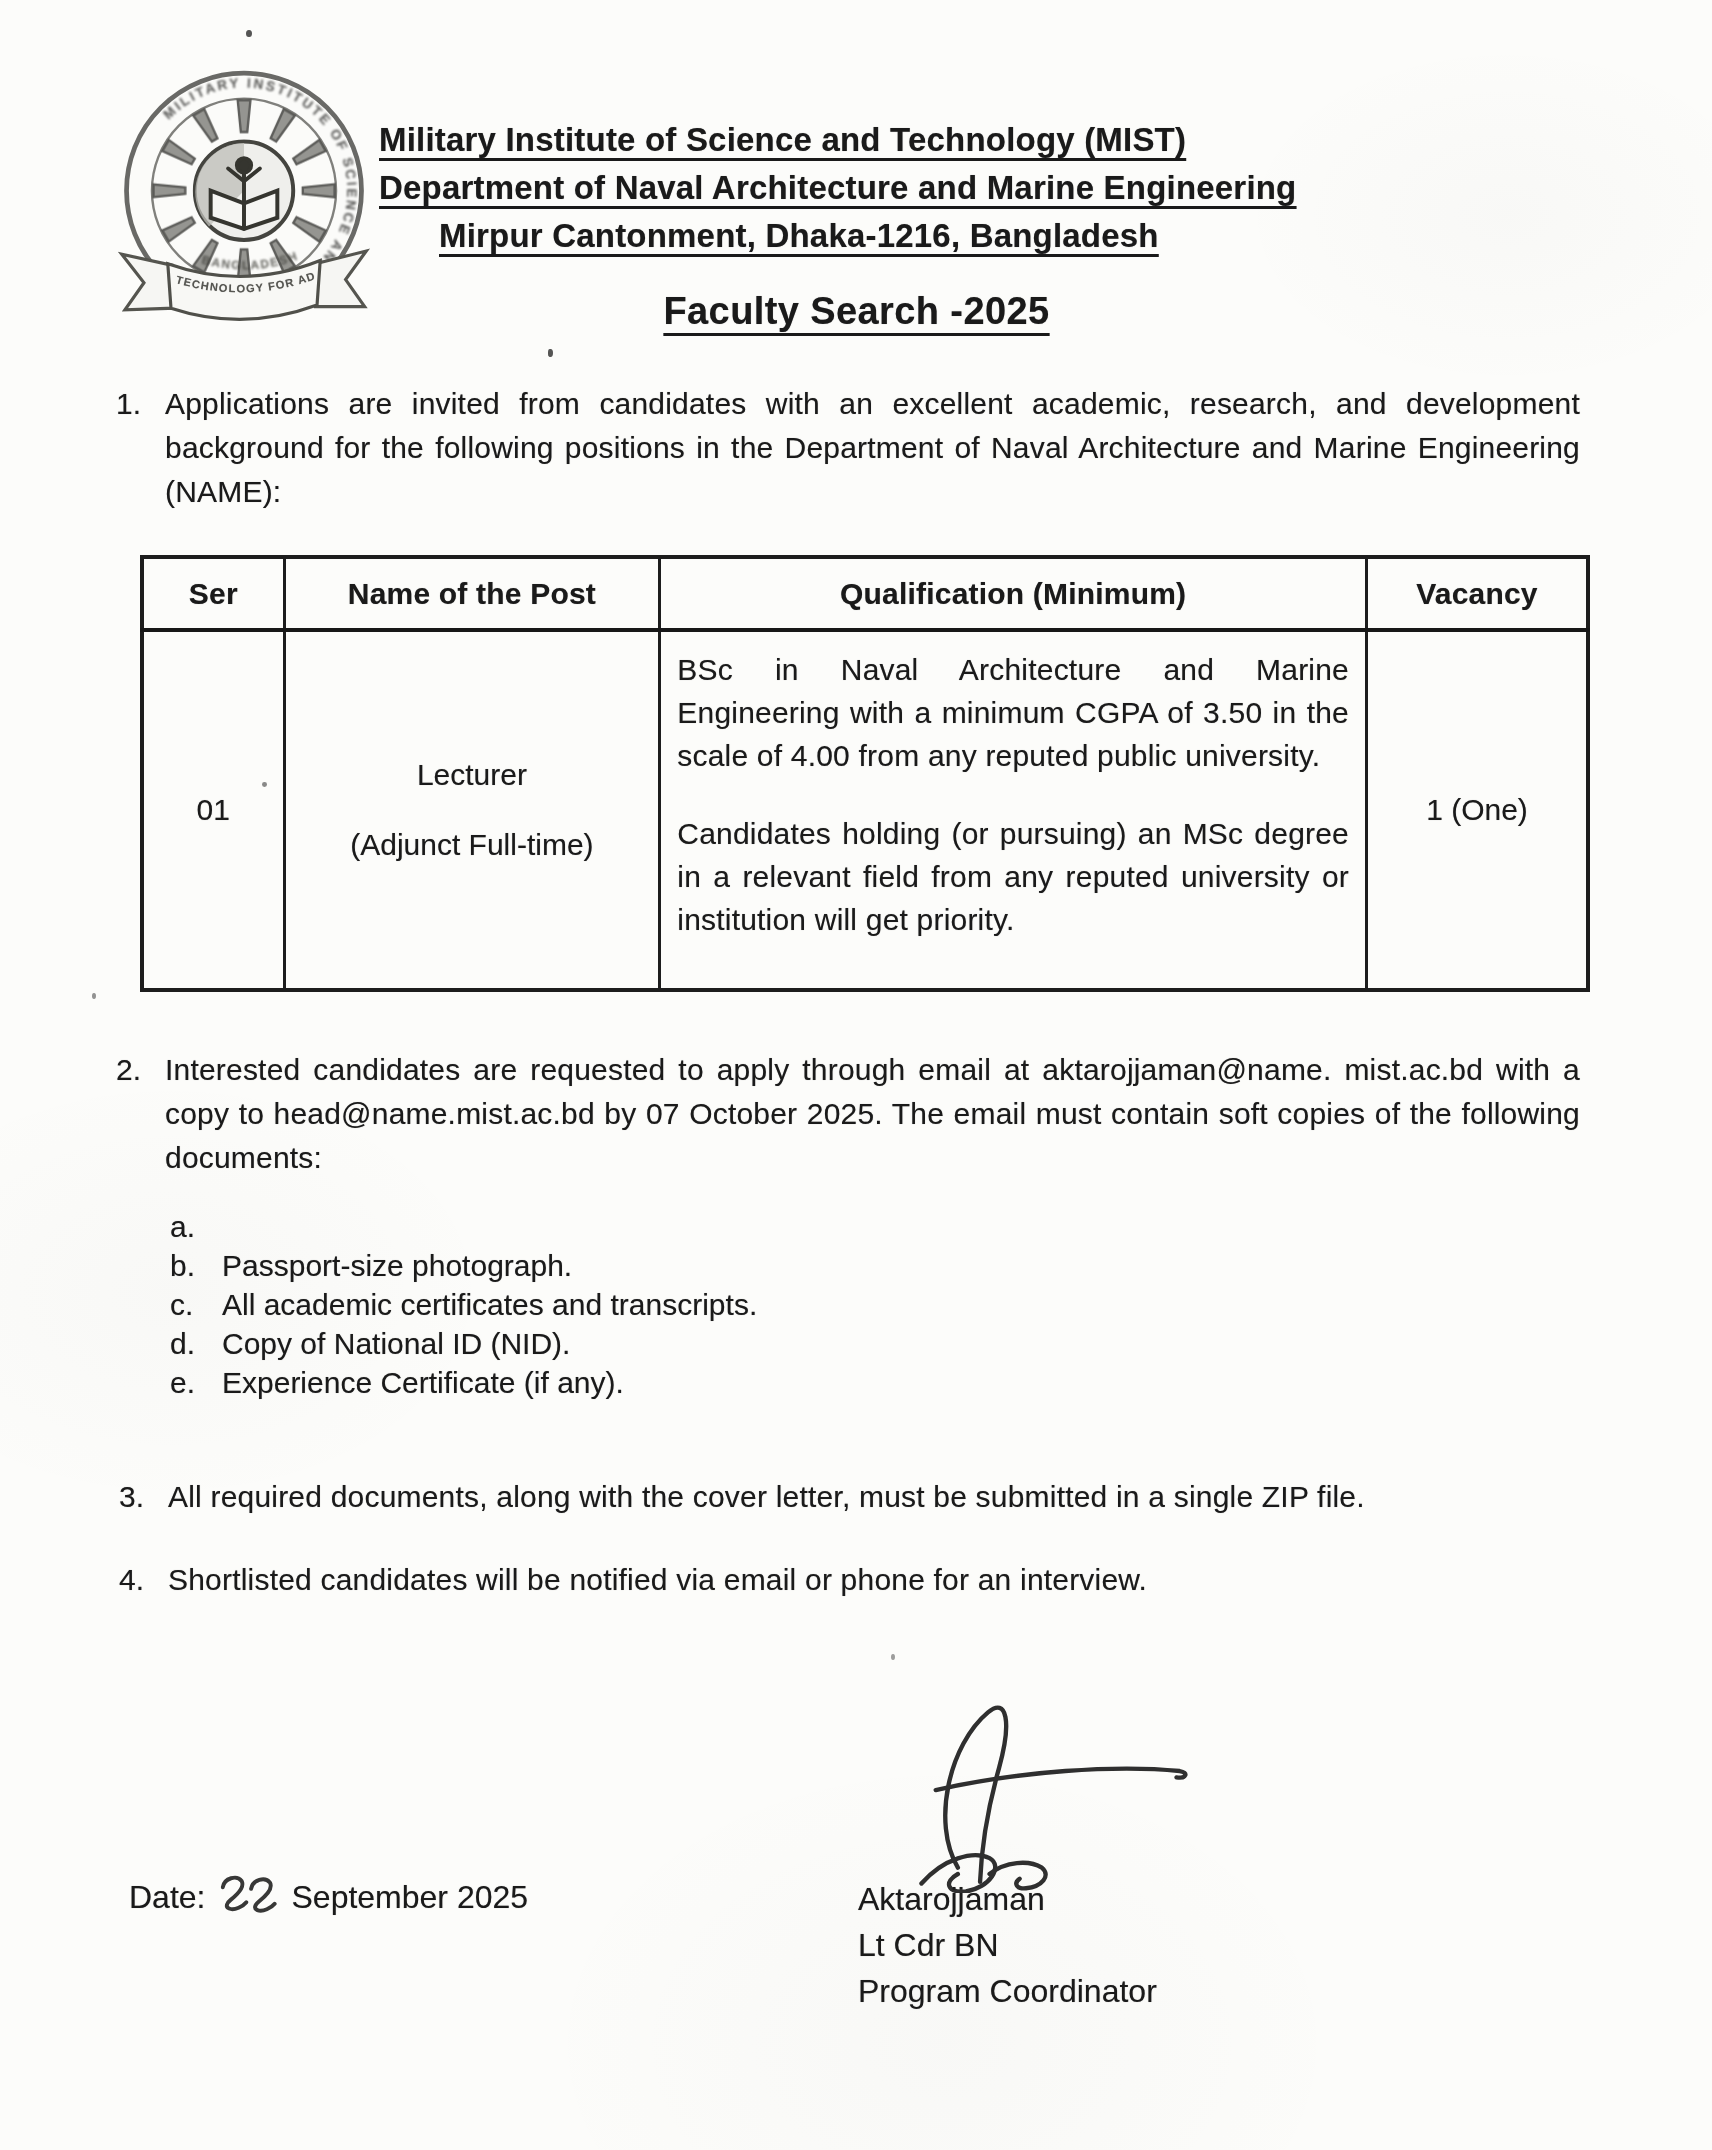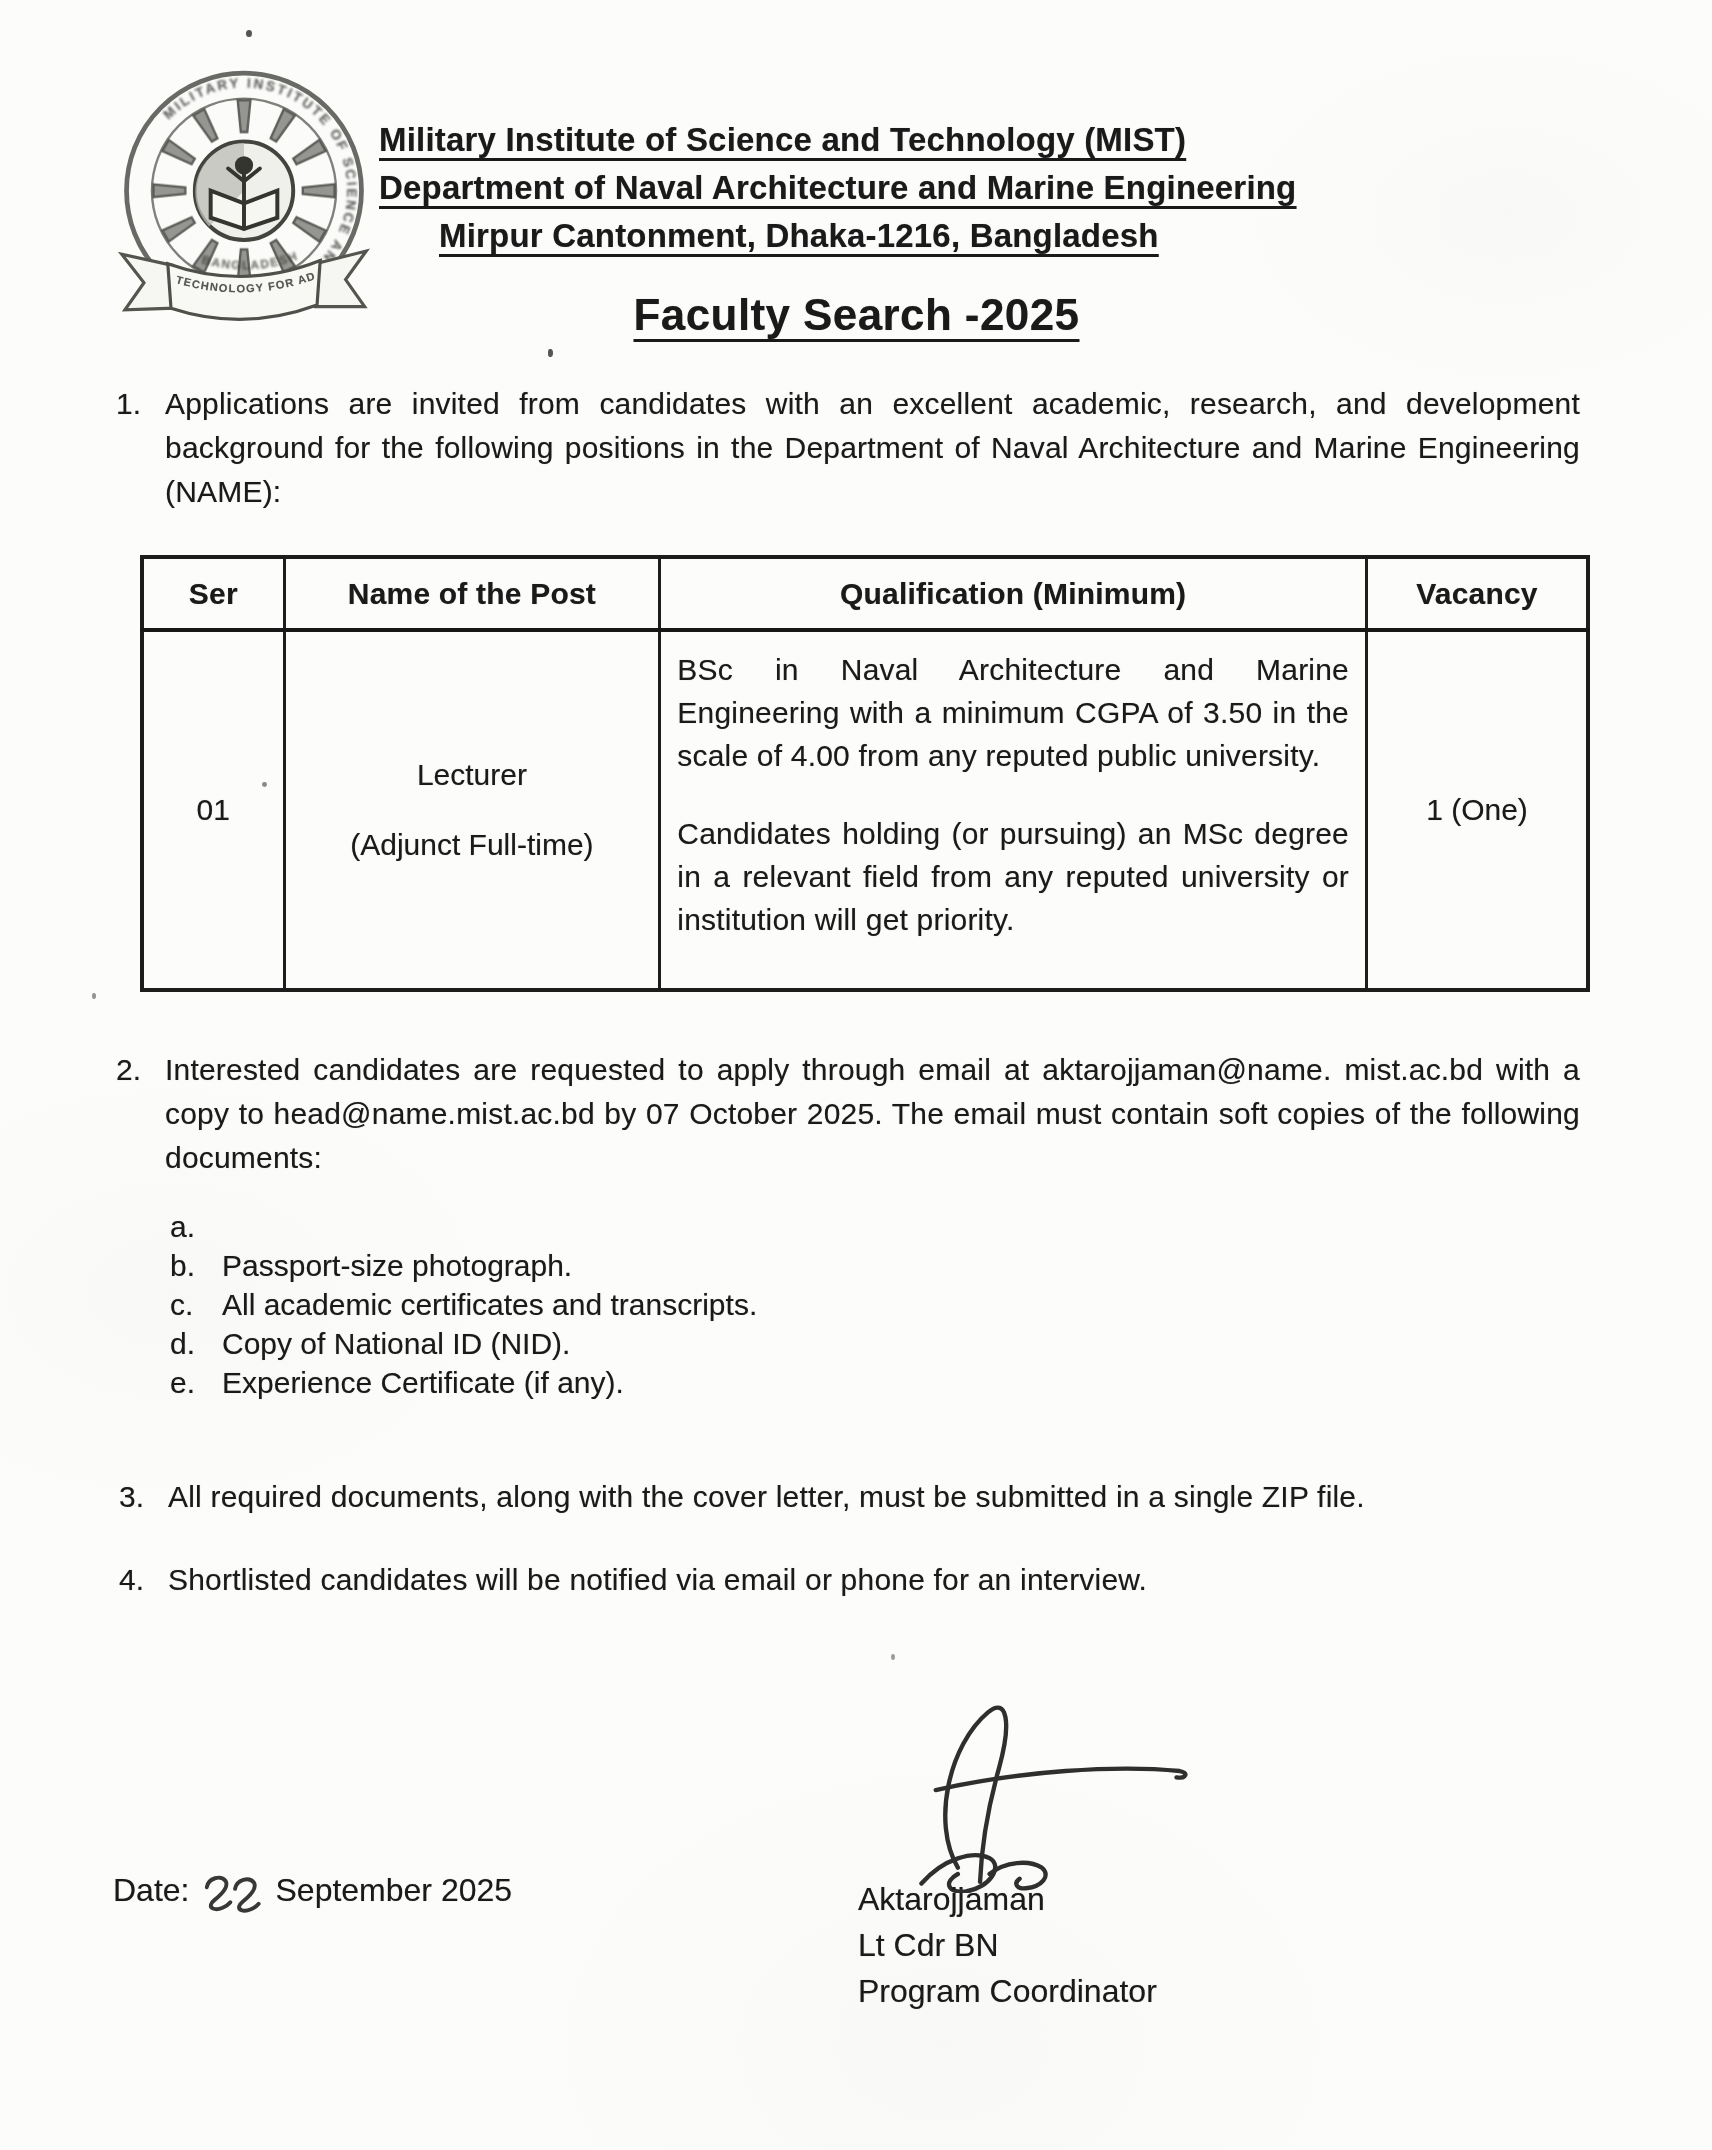"Faculty Search -2025" .doc-title { font-size: 44px -> 38px }
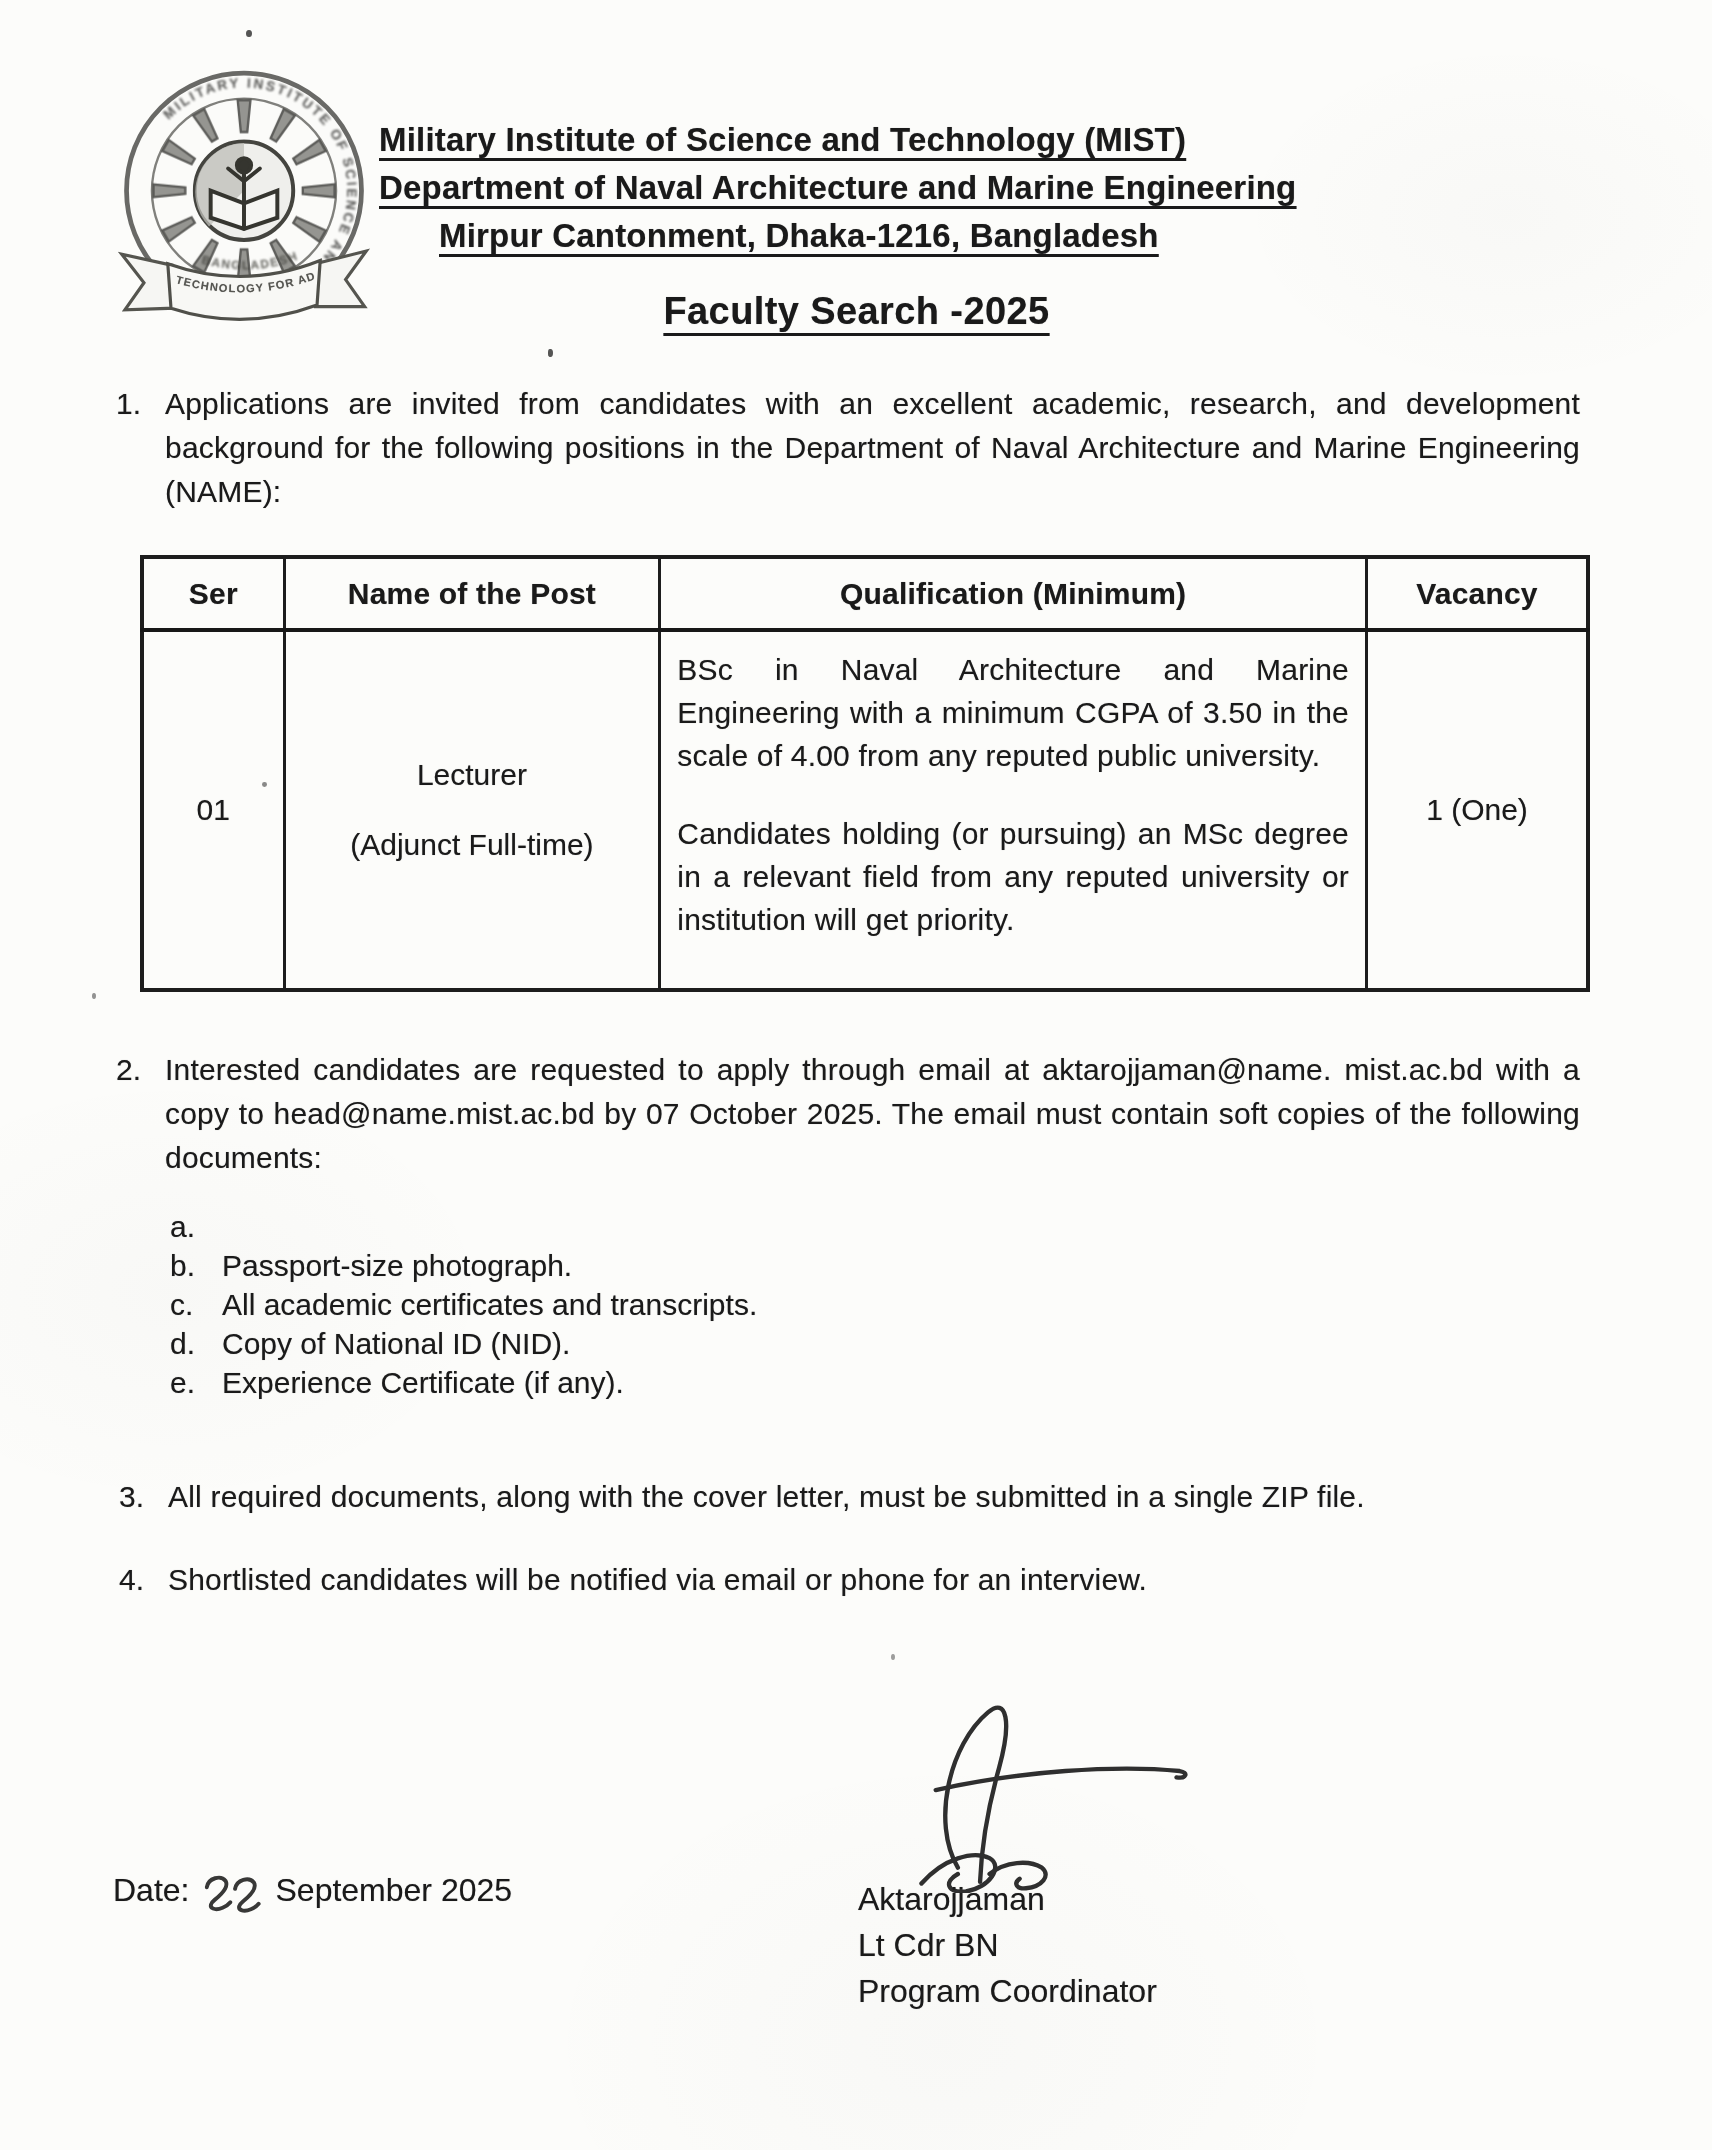"Date:" .date-line { align-items: flex-start -> center; left: 113px -> 129px }
